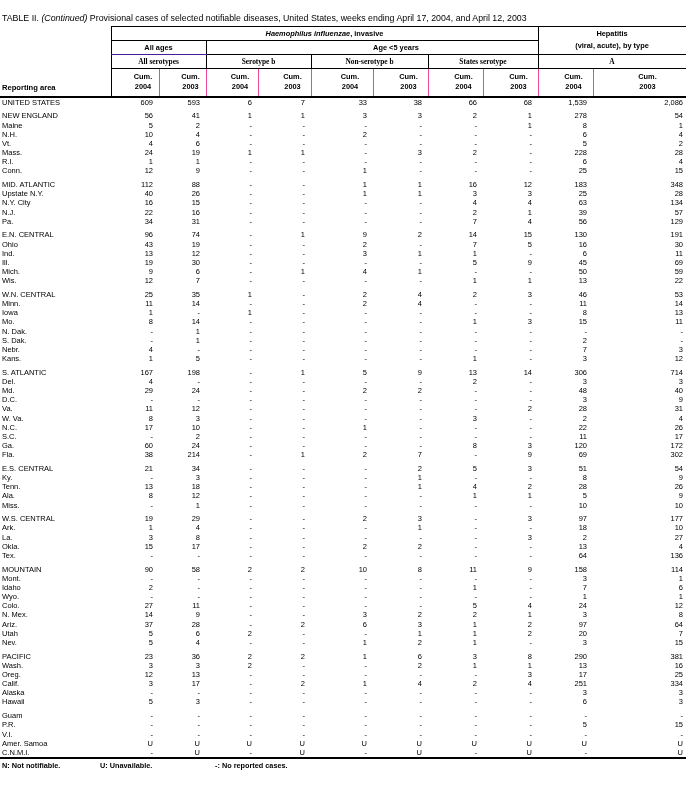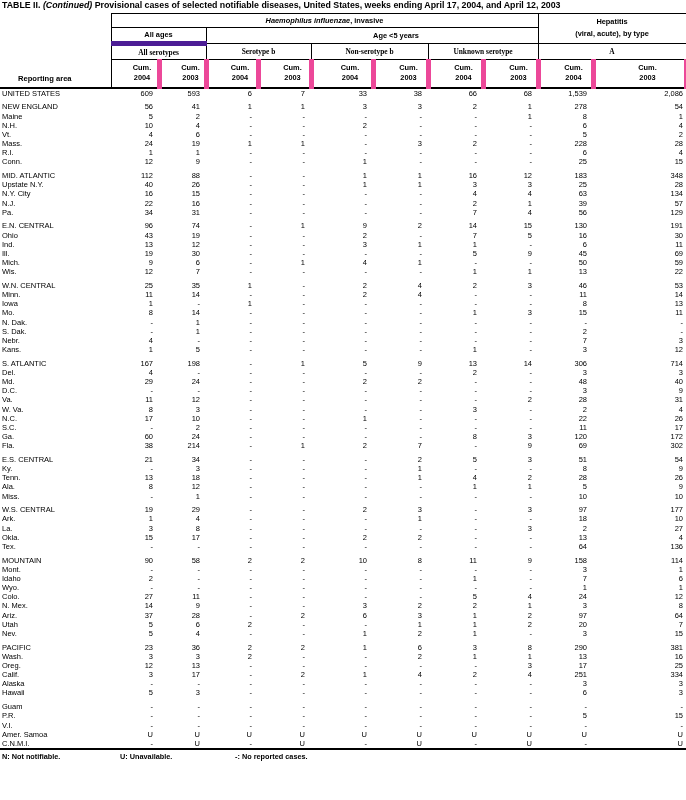"TABLE II. (Continued) Provisional cases" .title { font-weight: bold -> normal; padding: 0 2px 1px 2px -> 13px 2px 1px 2px }
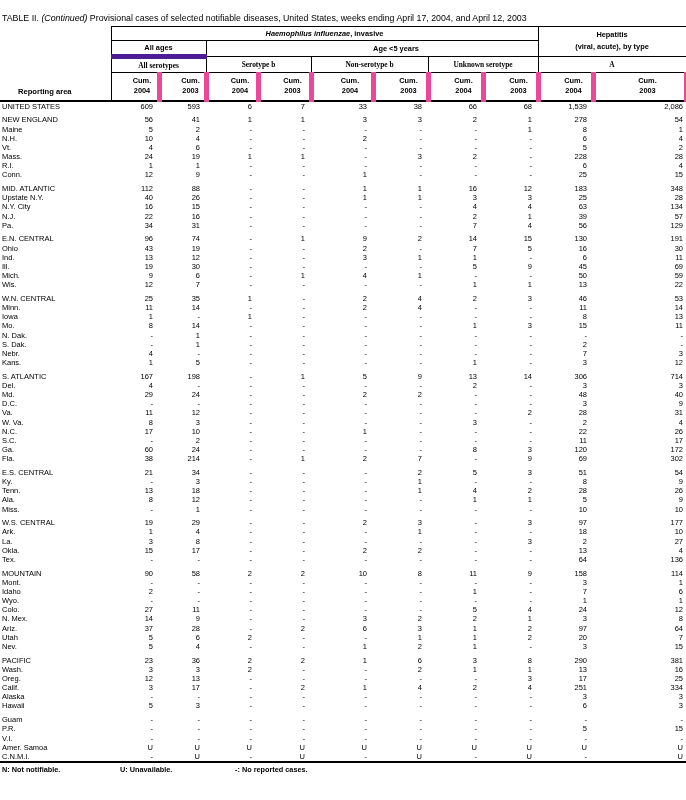"All ages" th.all-ages { border-bottom: 5px solid #4c1d95 -> 1px solid #4c1d95 }
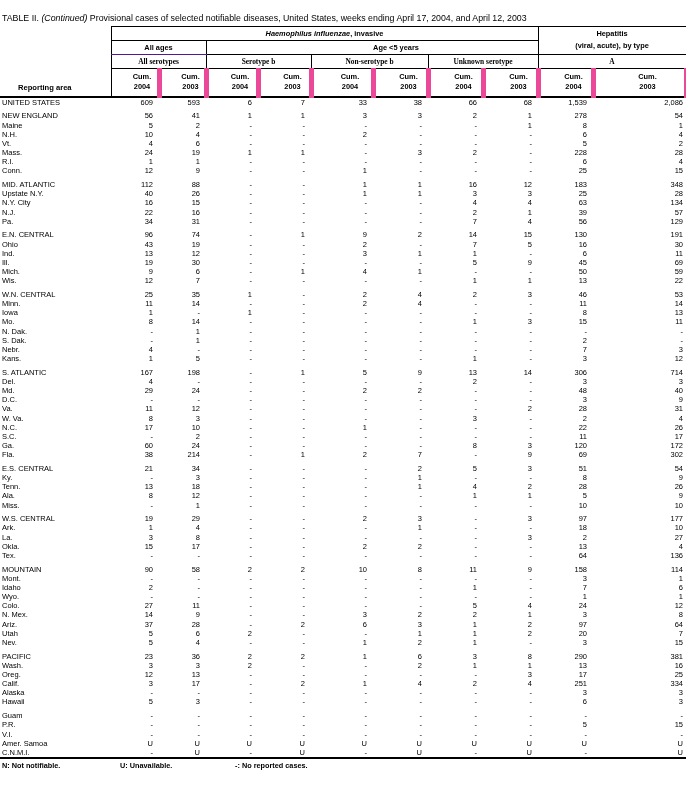"Unknown serotype" th { text: Unknown -> States }
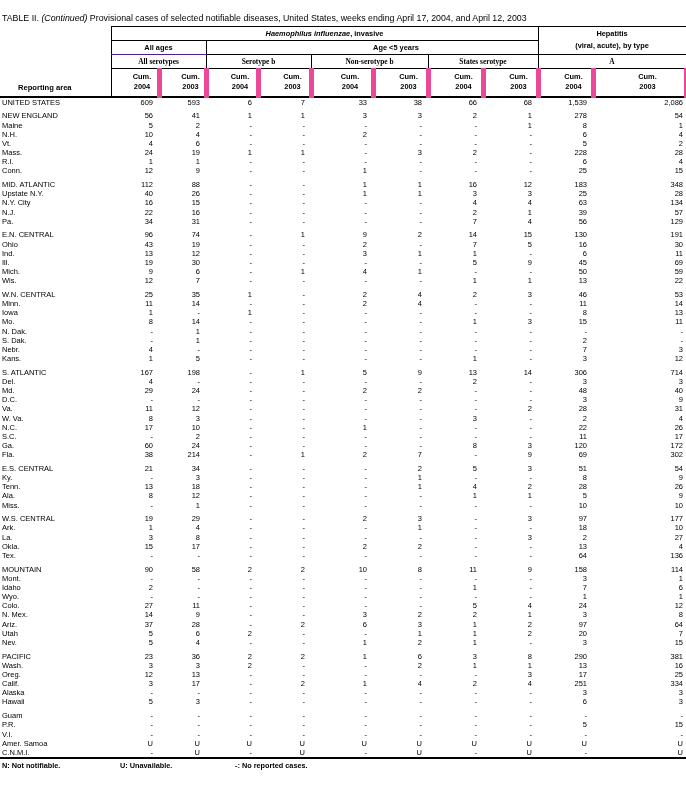"Cum." #cum-row th { border-right: 5px solid #ec4899 -> 1px solid #ec4899 }
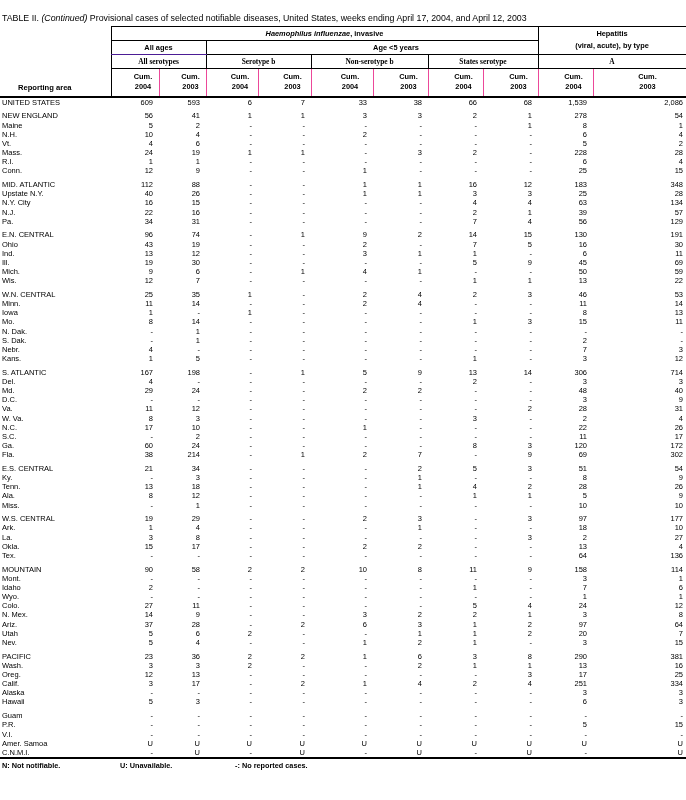"Reporting area" th.reporting-area { padding: 0 0 2px 18px -> 0 0 2px 2px }
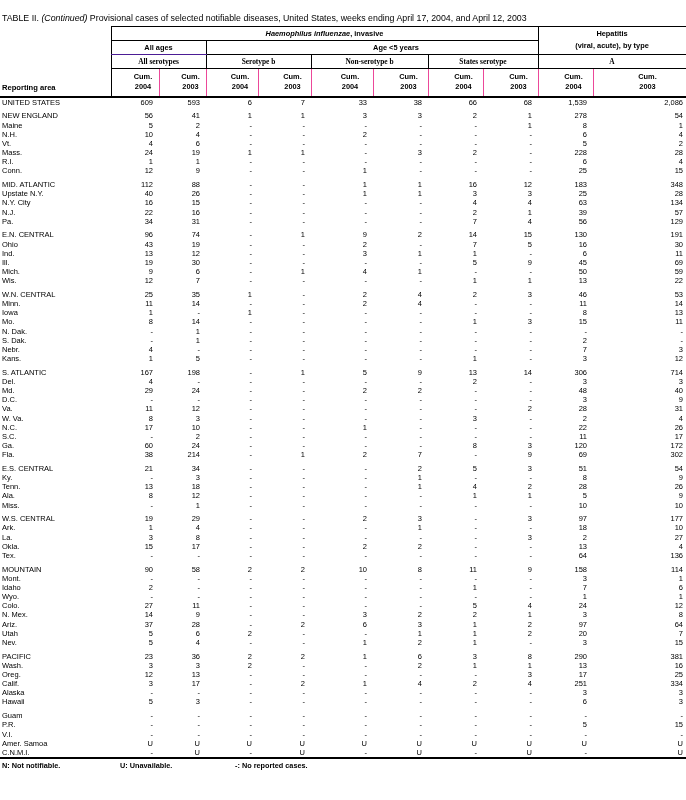"N: Not notifiable." .fn-keys .k1 { width: 118px -> 98px }
